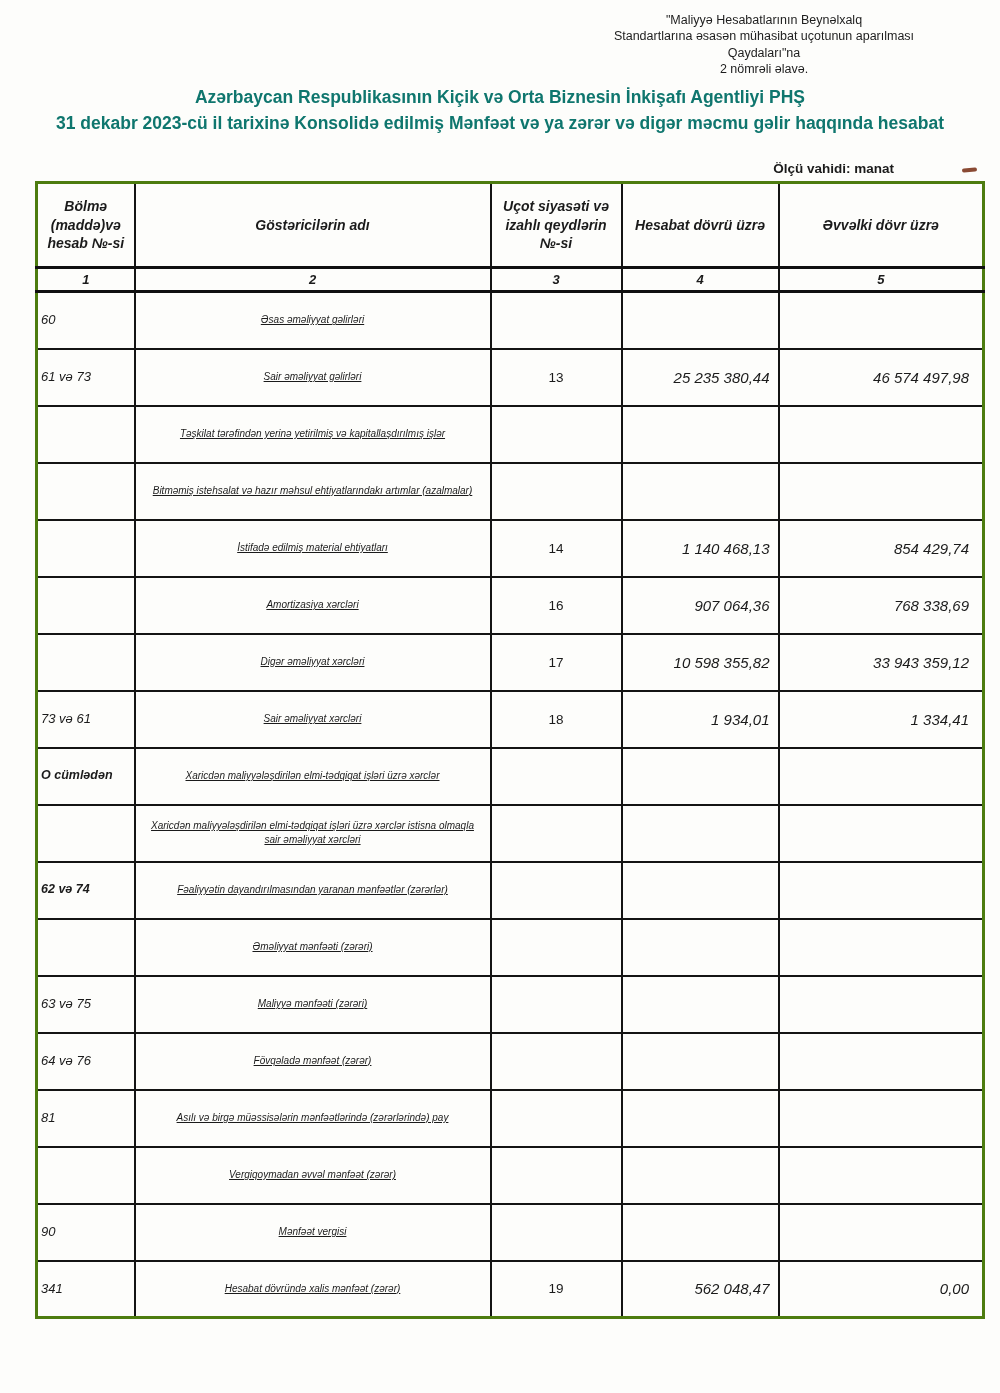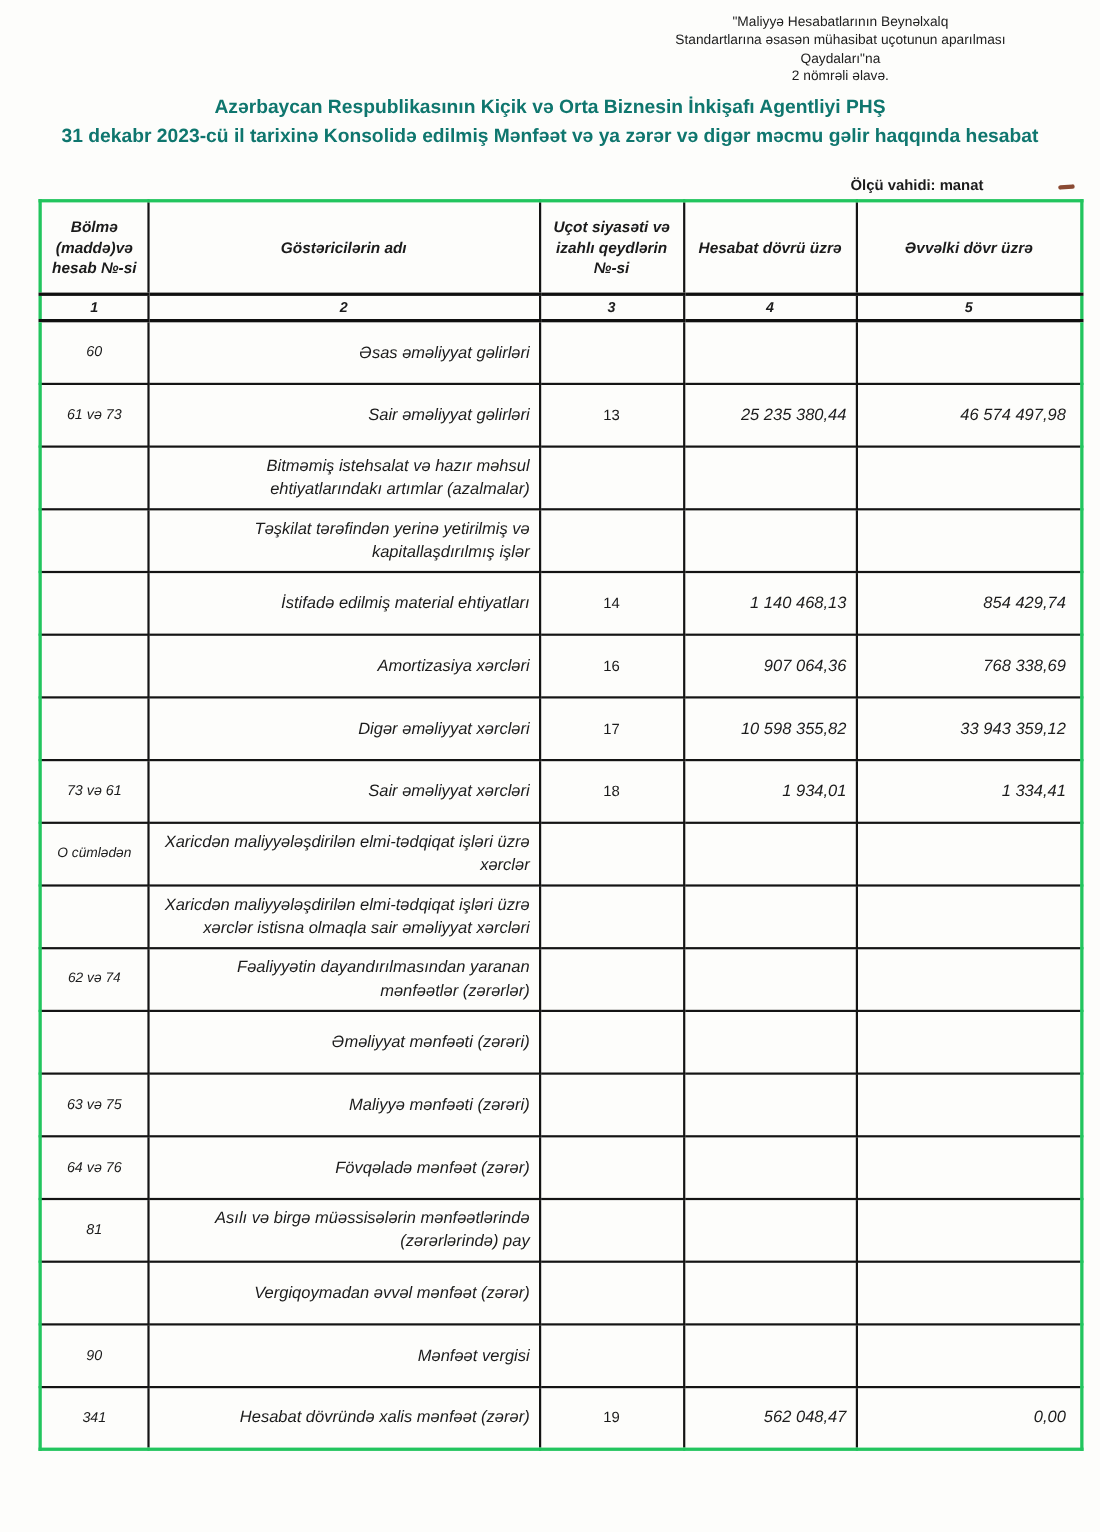"Bölmə (maddə)və hesab №-si" table.report { border: 3px solid #22c55e -> 3px solid #4d7c0f }
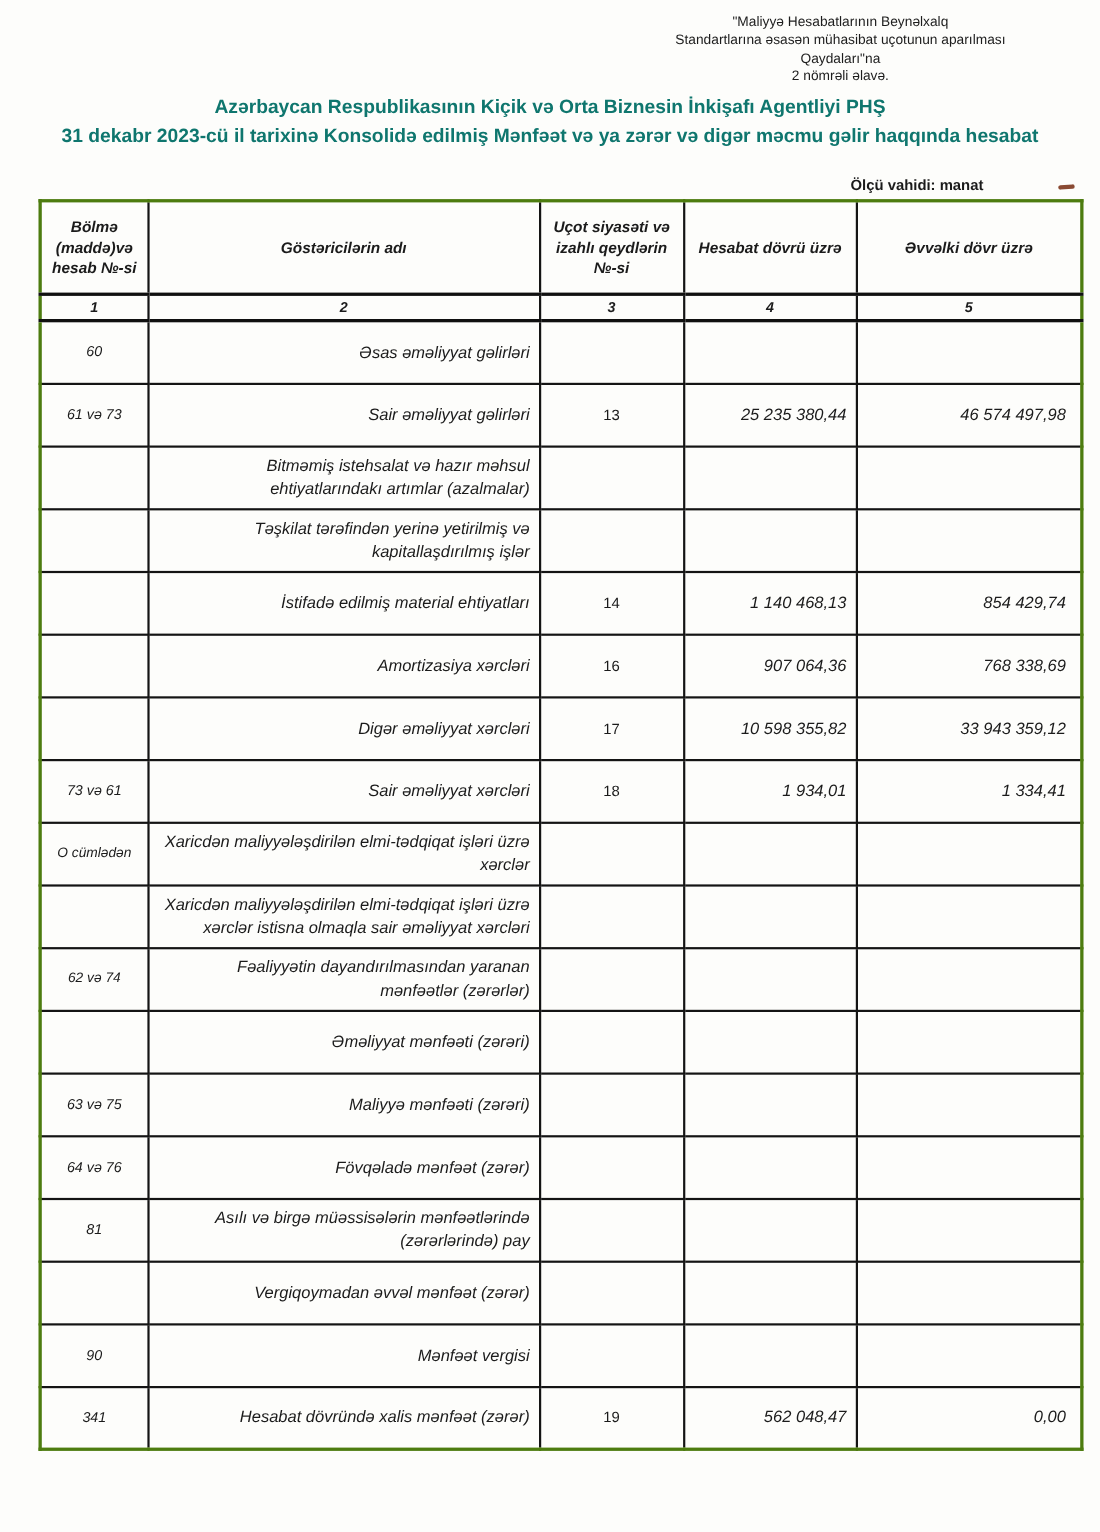"60" td.code { text-align: center -> none }
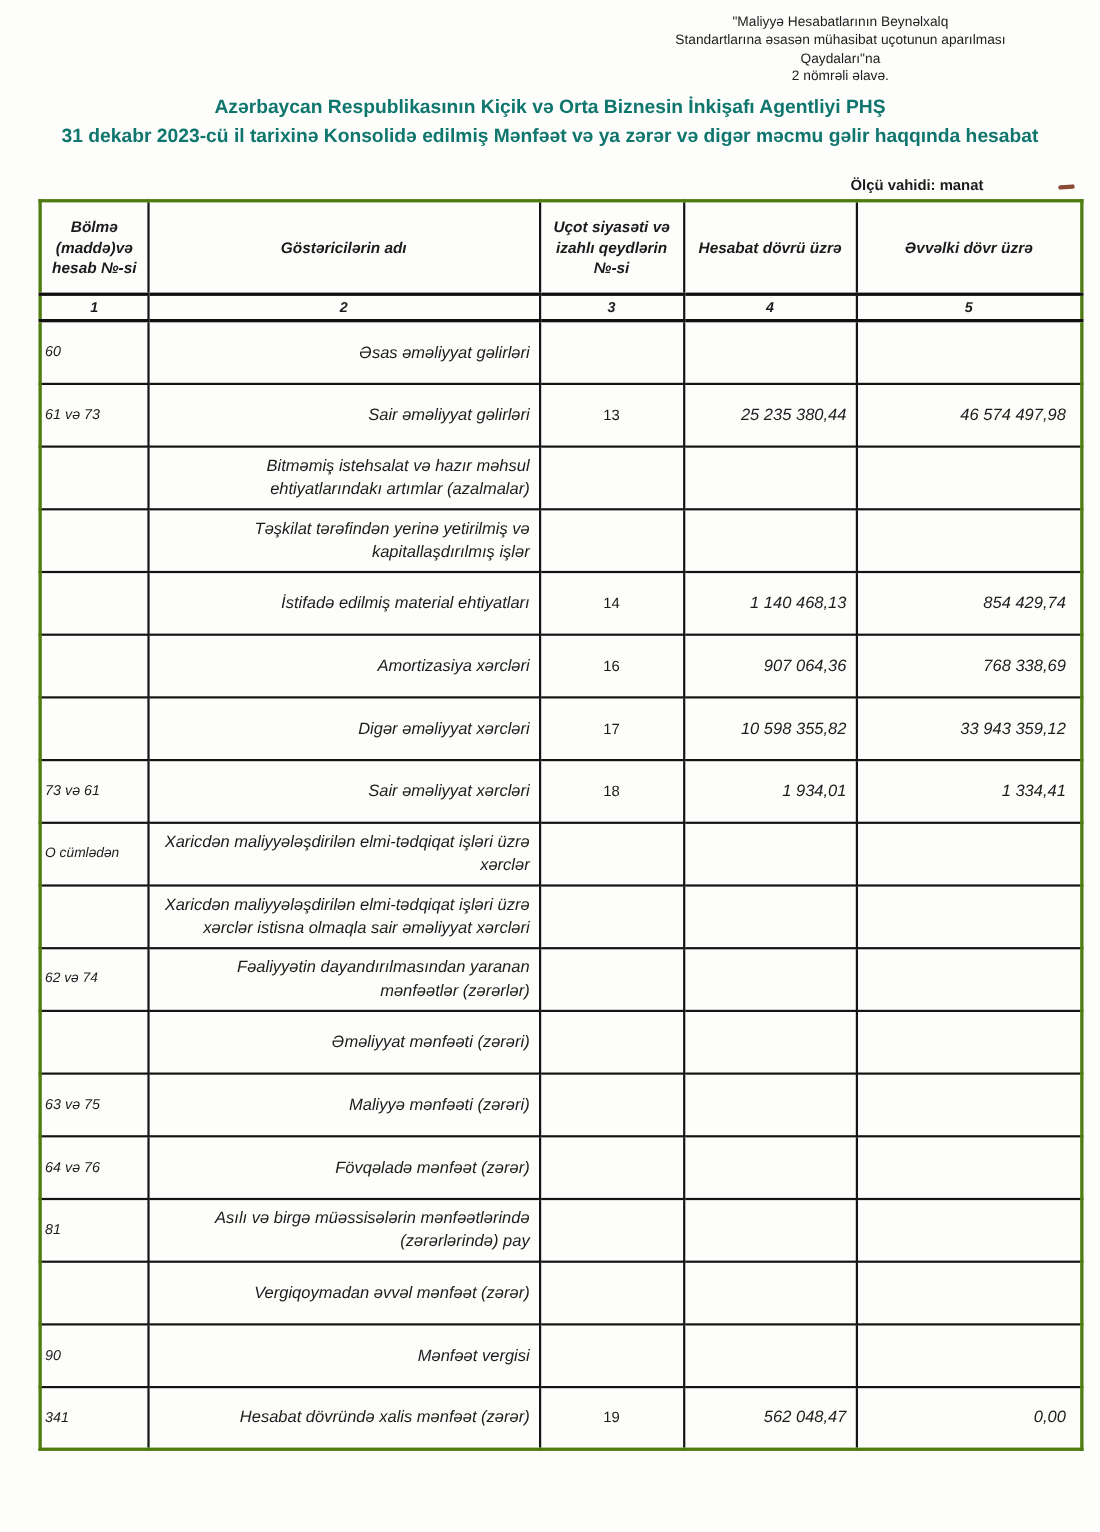"Əsas əməliyyat gəlirləri" td.name { font-size: 15px -> 10px; text-align: right -> center; text-decoration: none -> underline }
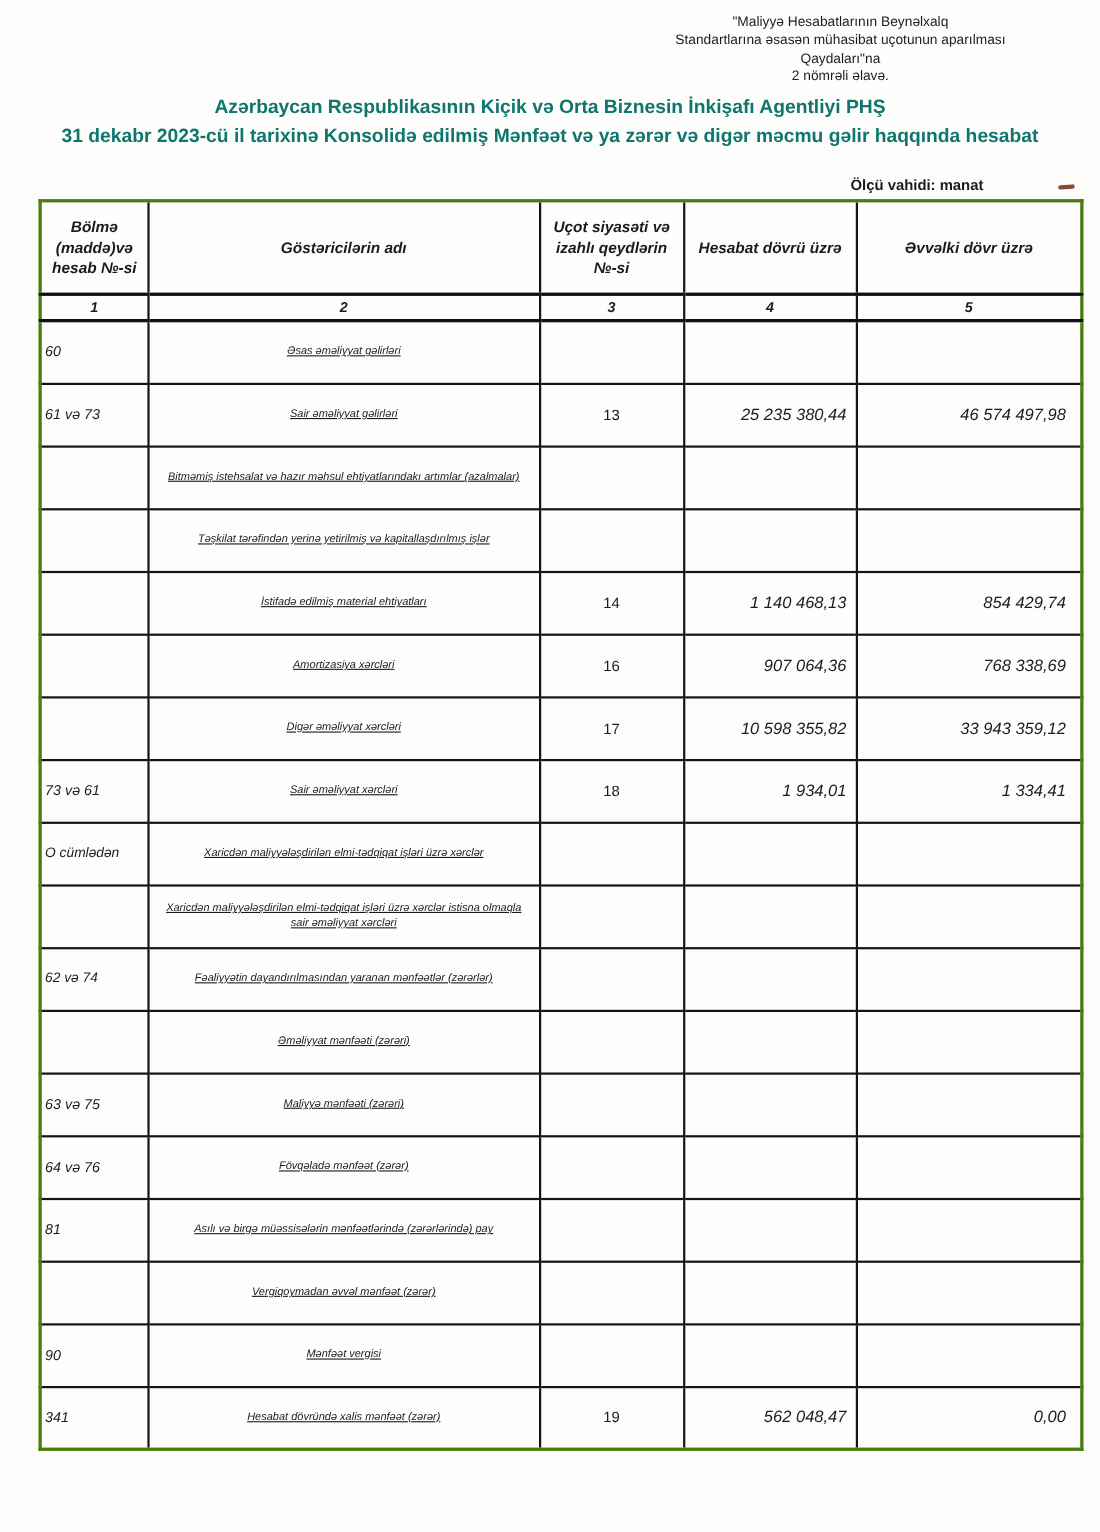"Bitməmiş istehsalat və hazır məhsul" tr { order: before "Təşkilat tərəfindən yerinə yetirilmiş və" -> after "Təşkilat tərəfindən yerinə yetirilmiş və" }
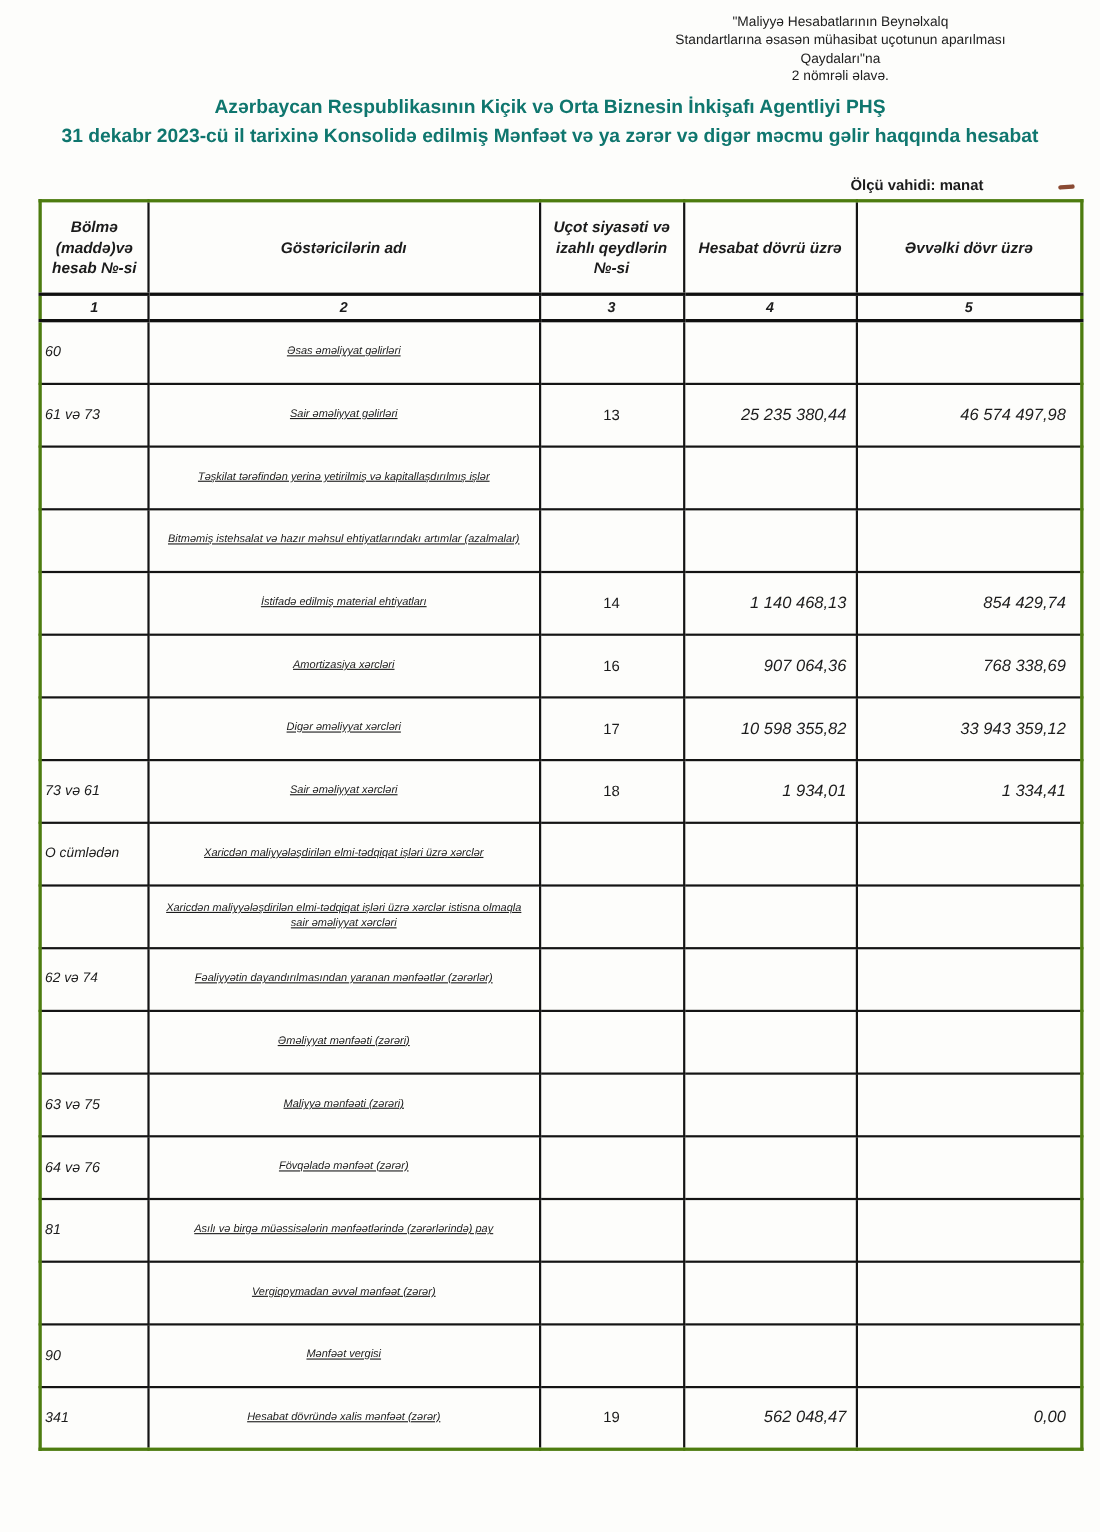"O cümlədən" td.code.bold { font-weight: normal -> bold }
